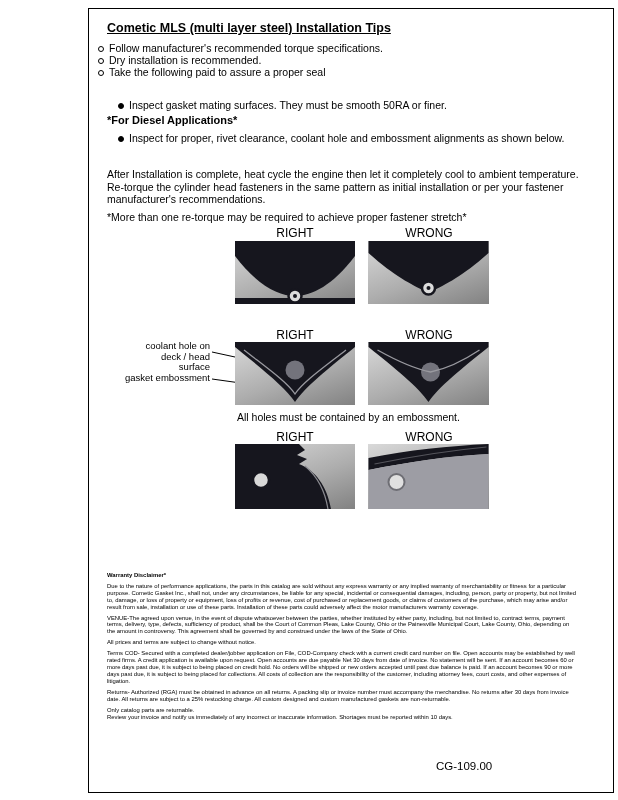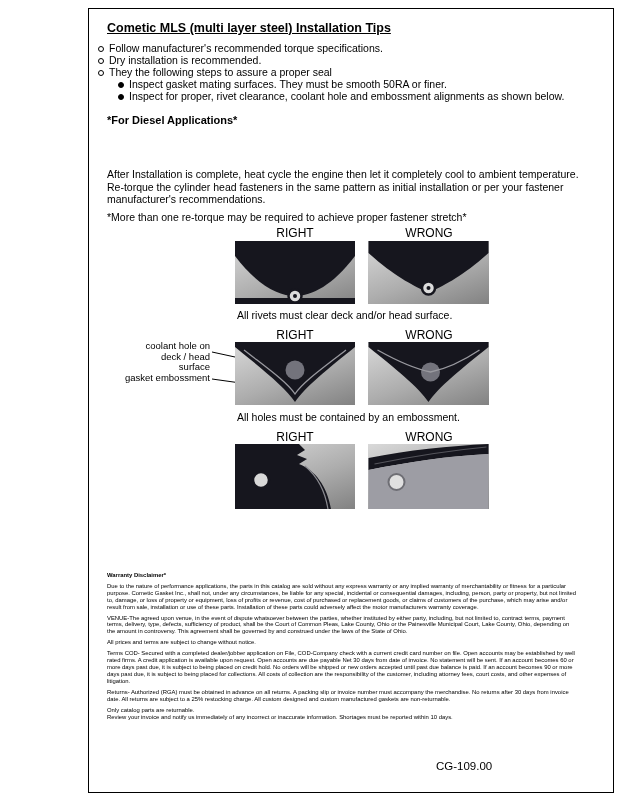"They the following steps to" span { text: They the following steps -> Take the following paid }
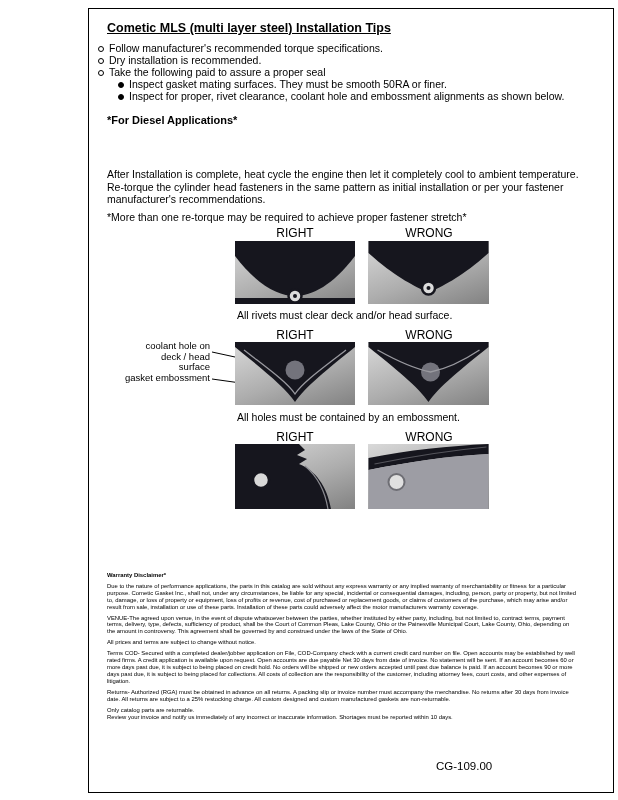"Inspect gasket mating surfaces. They" .tip-row.sub { margin-top: none -> 21px }
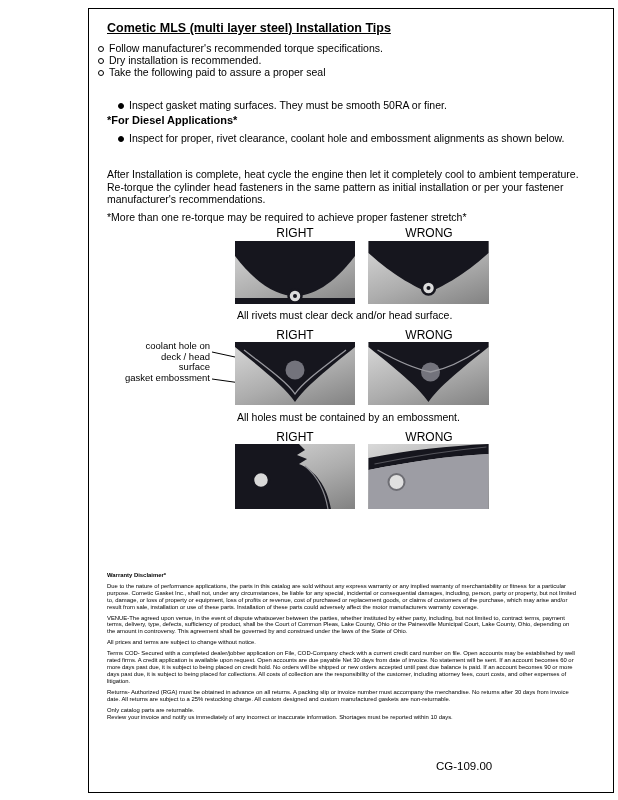"All rivets must clear deck" div.abs { html: <div>All rivets must clear deck and/or head surface.</div> -> none }
